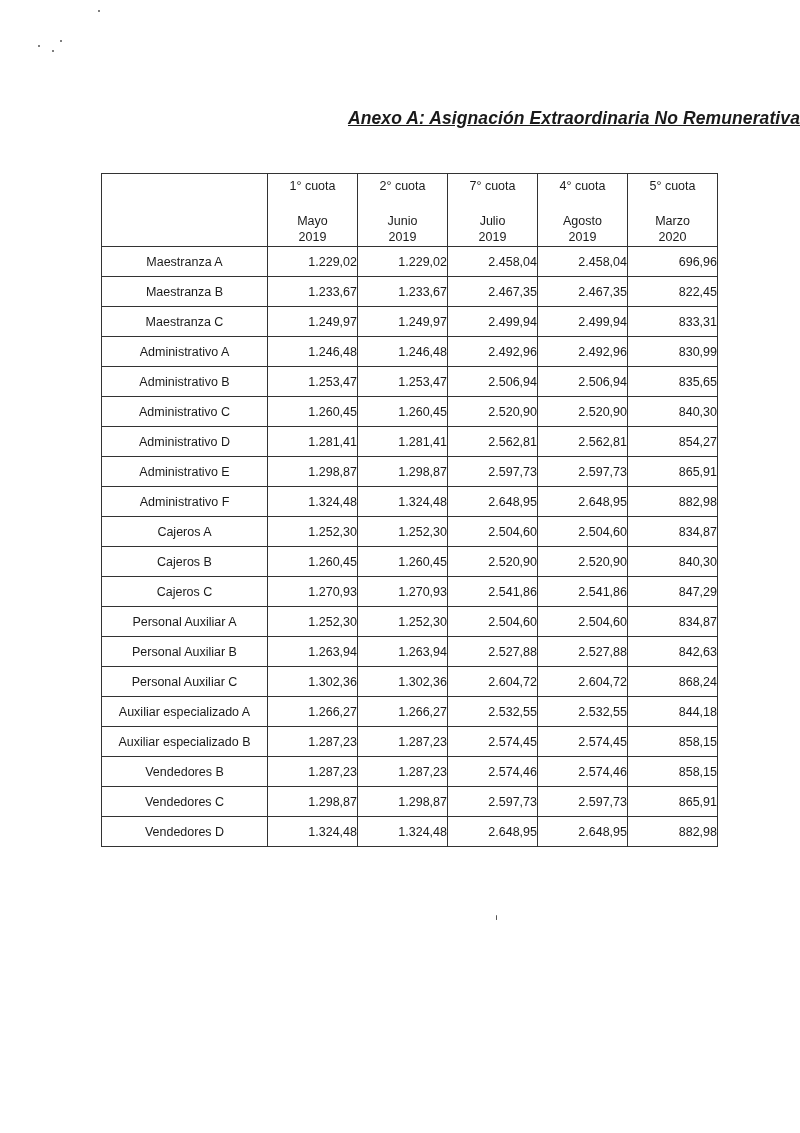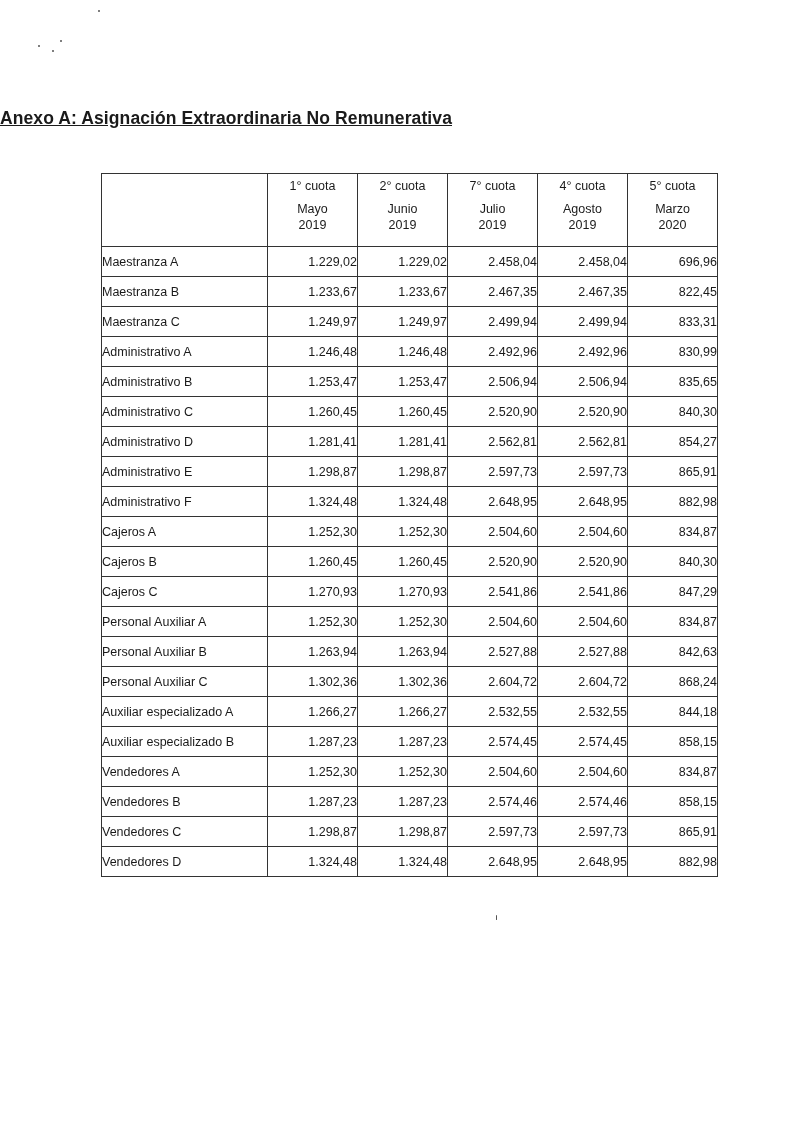"Anexo A: Asignación Extraordinaria No" .title { font-style: none -> italic; text-align: left -> right }
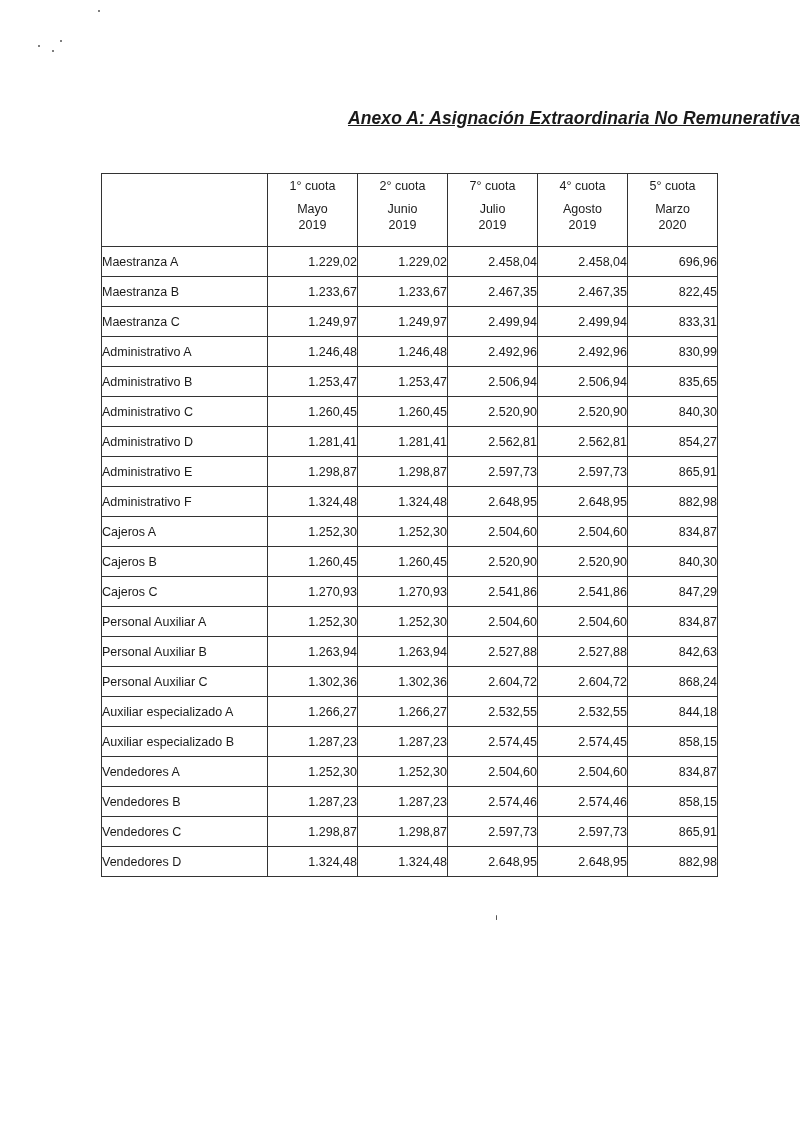"Mayo" .hdr .month { margin-top: 8px -> 20px }
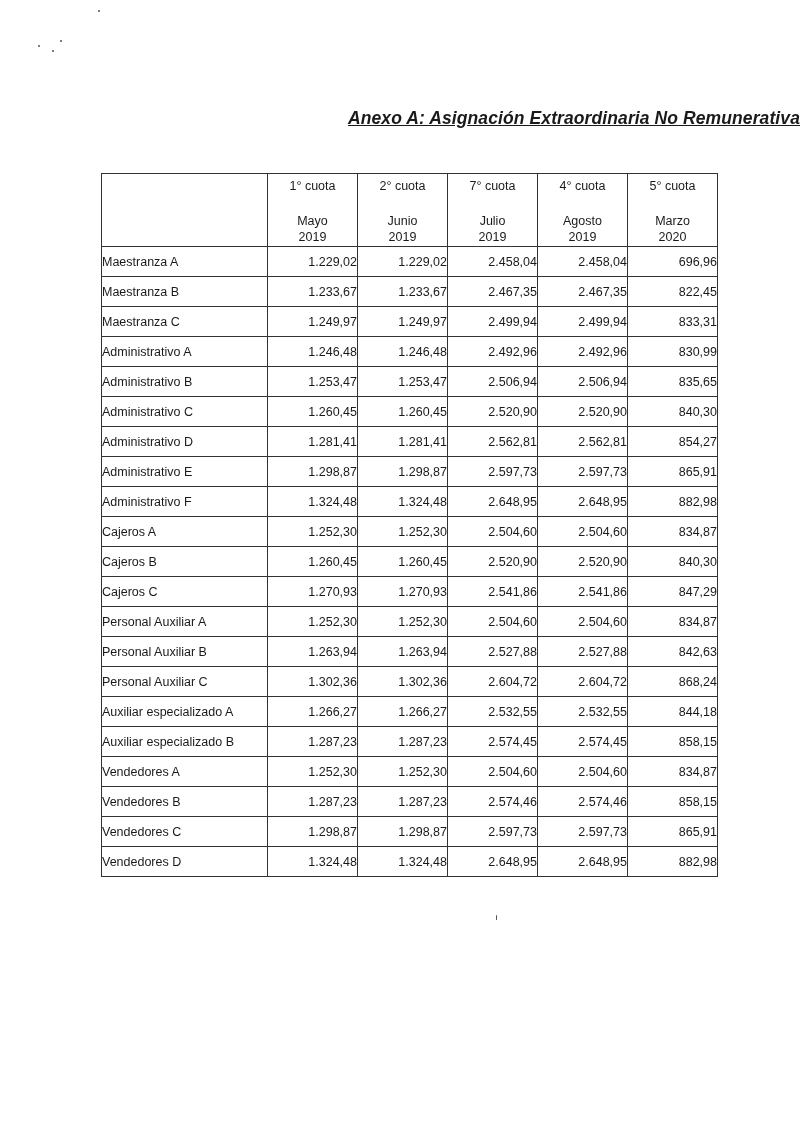"Maestranza A" td.label { text-align: left -> center }
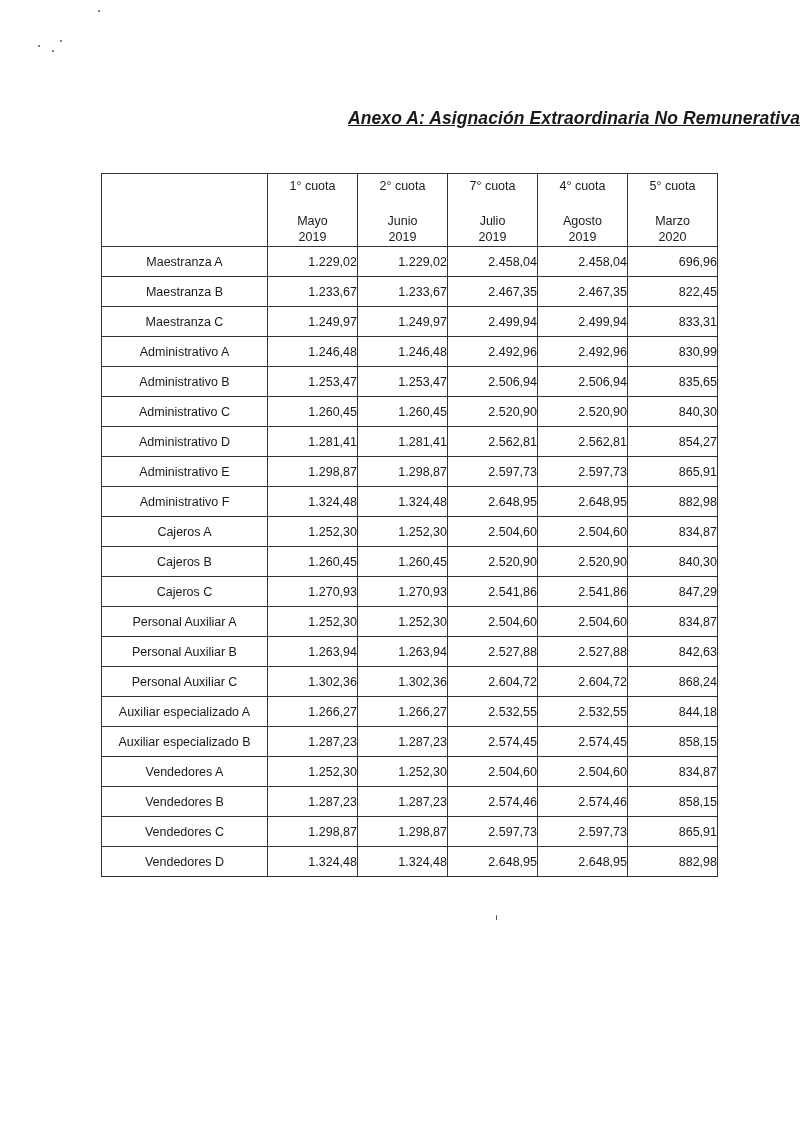"Vendedores A" tr { html: <tr> <td>Vendedores A</td> <td>1.252,30</td> <td>1.252,30</td> <td>2.504,60</td> <td>2.504,60</td> <td>834,87</td> </tr> -> none }
